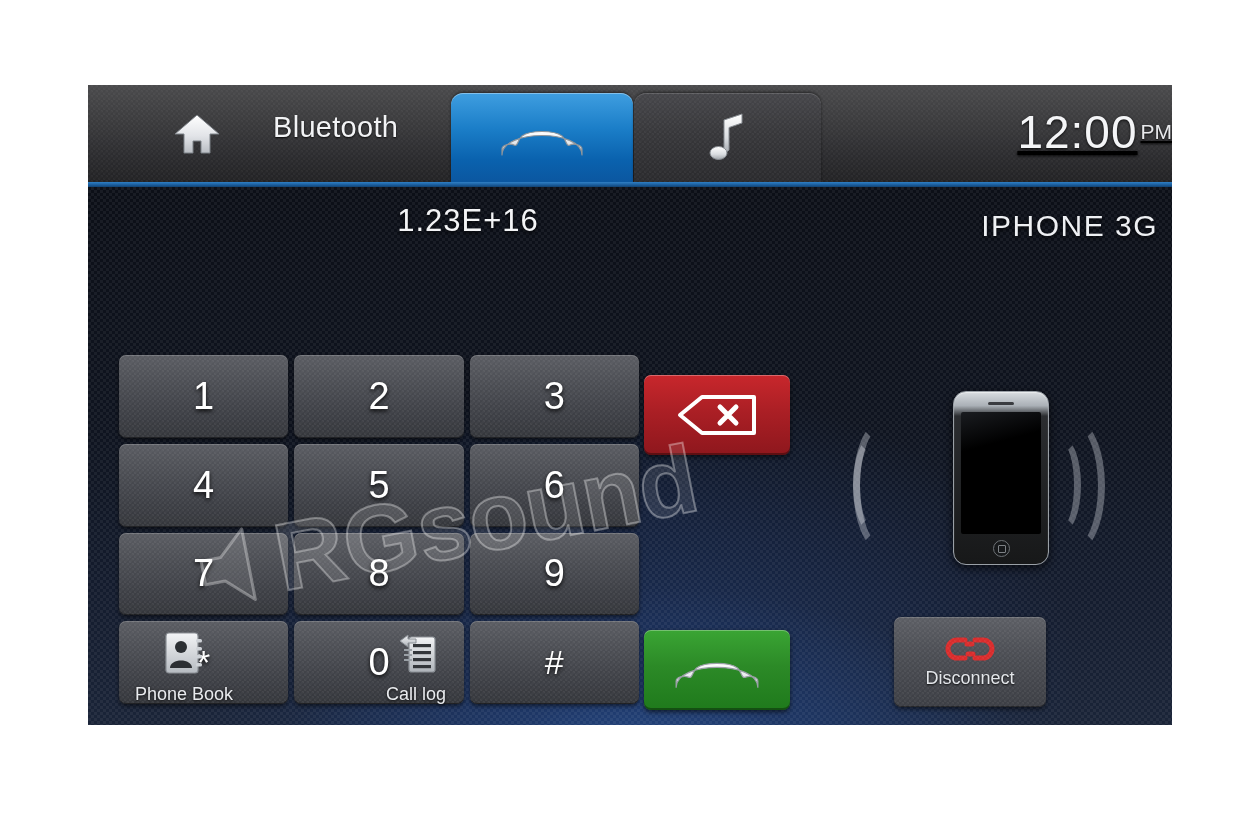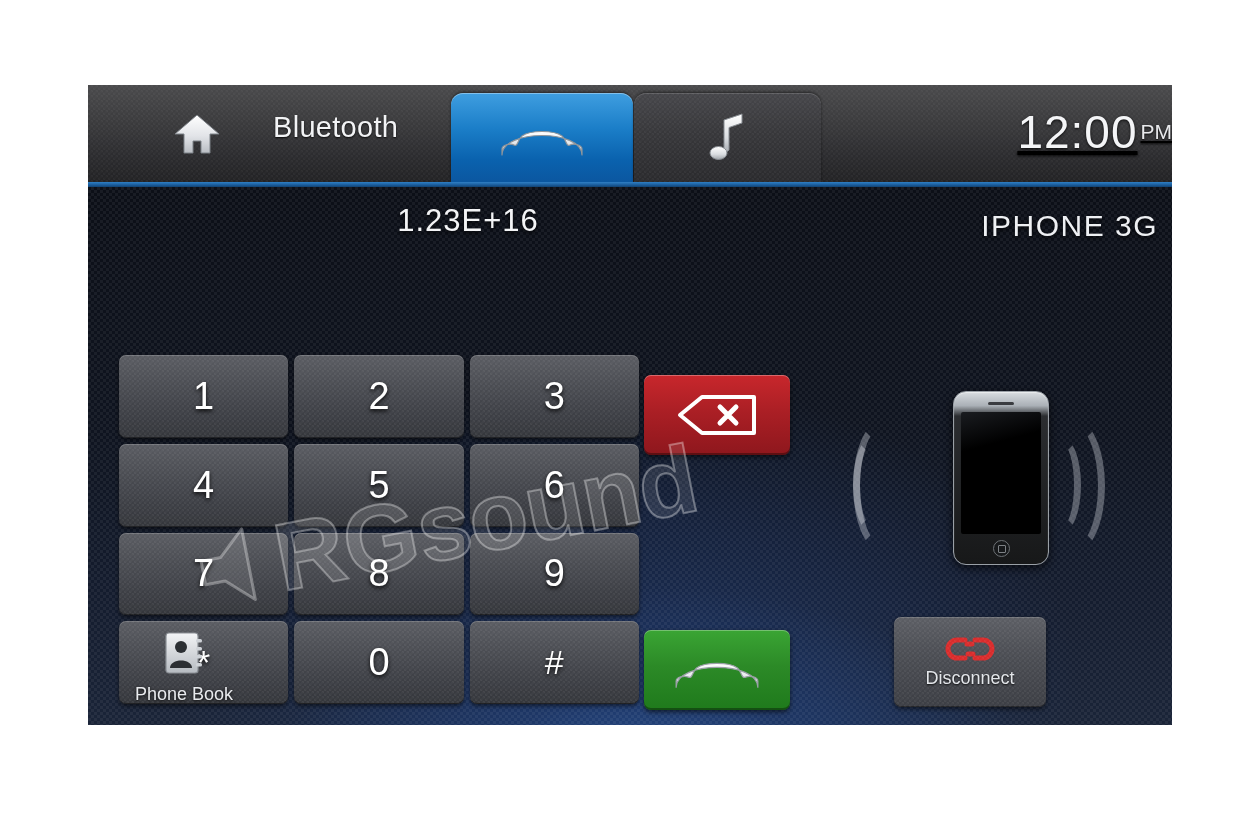"Call log" div.bottom-item { html: none -> <div> <svg> <defs> <linearGradient> <stop></stop> <stop></stop> </linearGradient> </defs> <rect></rect> <rect></rect> <rect></rect> <rect></rect> <rect></rect> <path></path> <path></path> </svg> <div>Call log</div> </div> }
